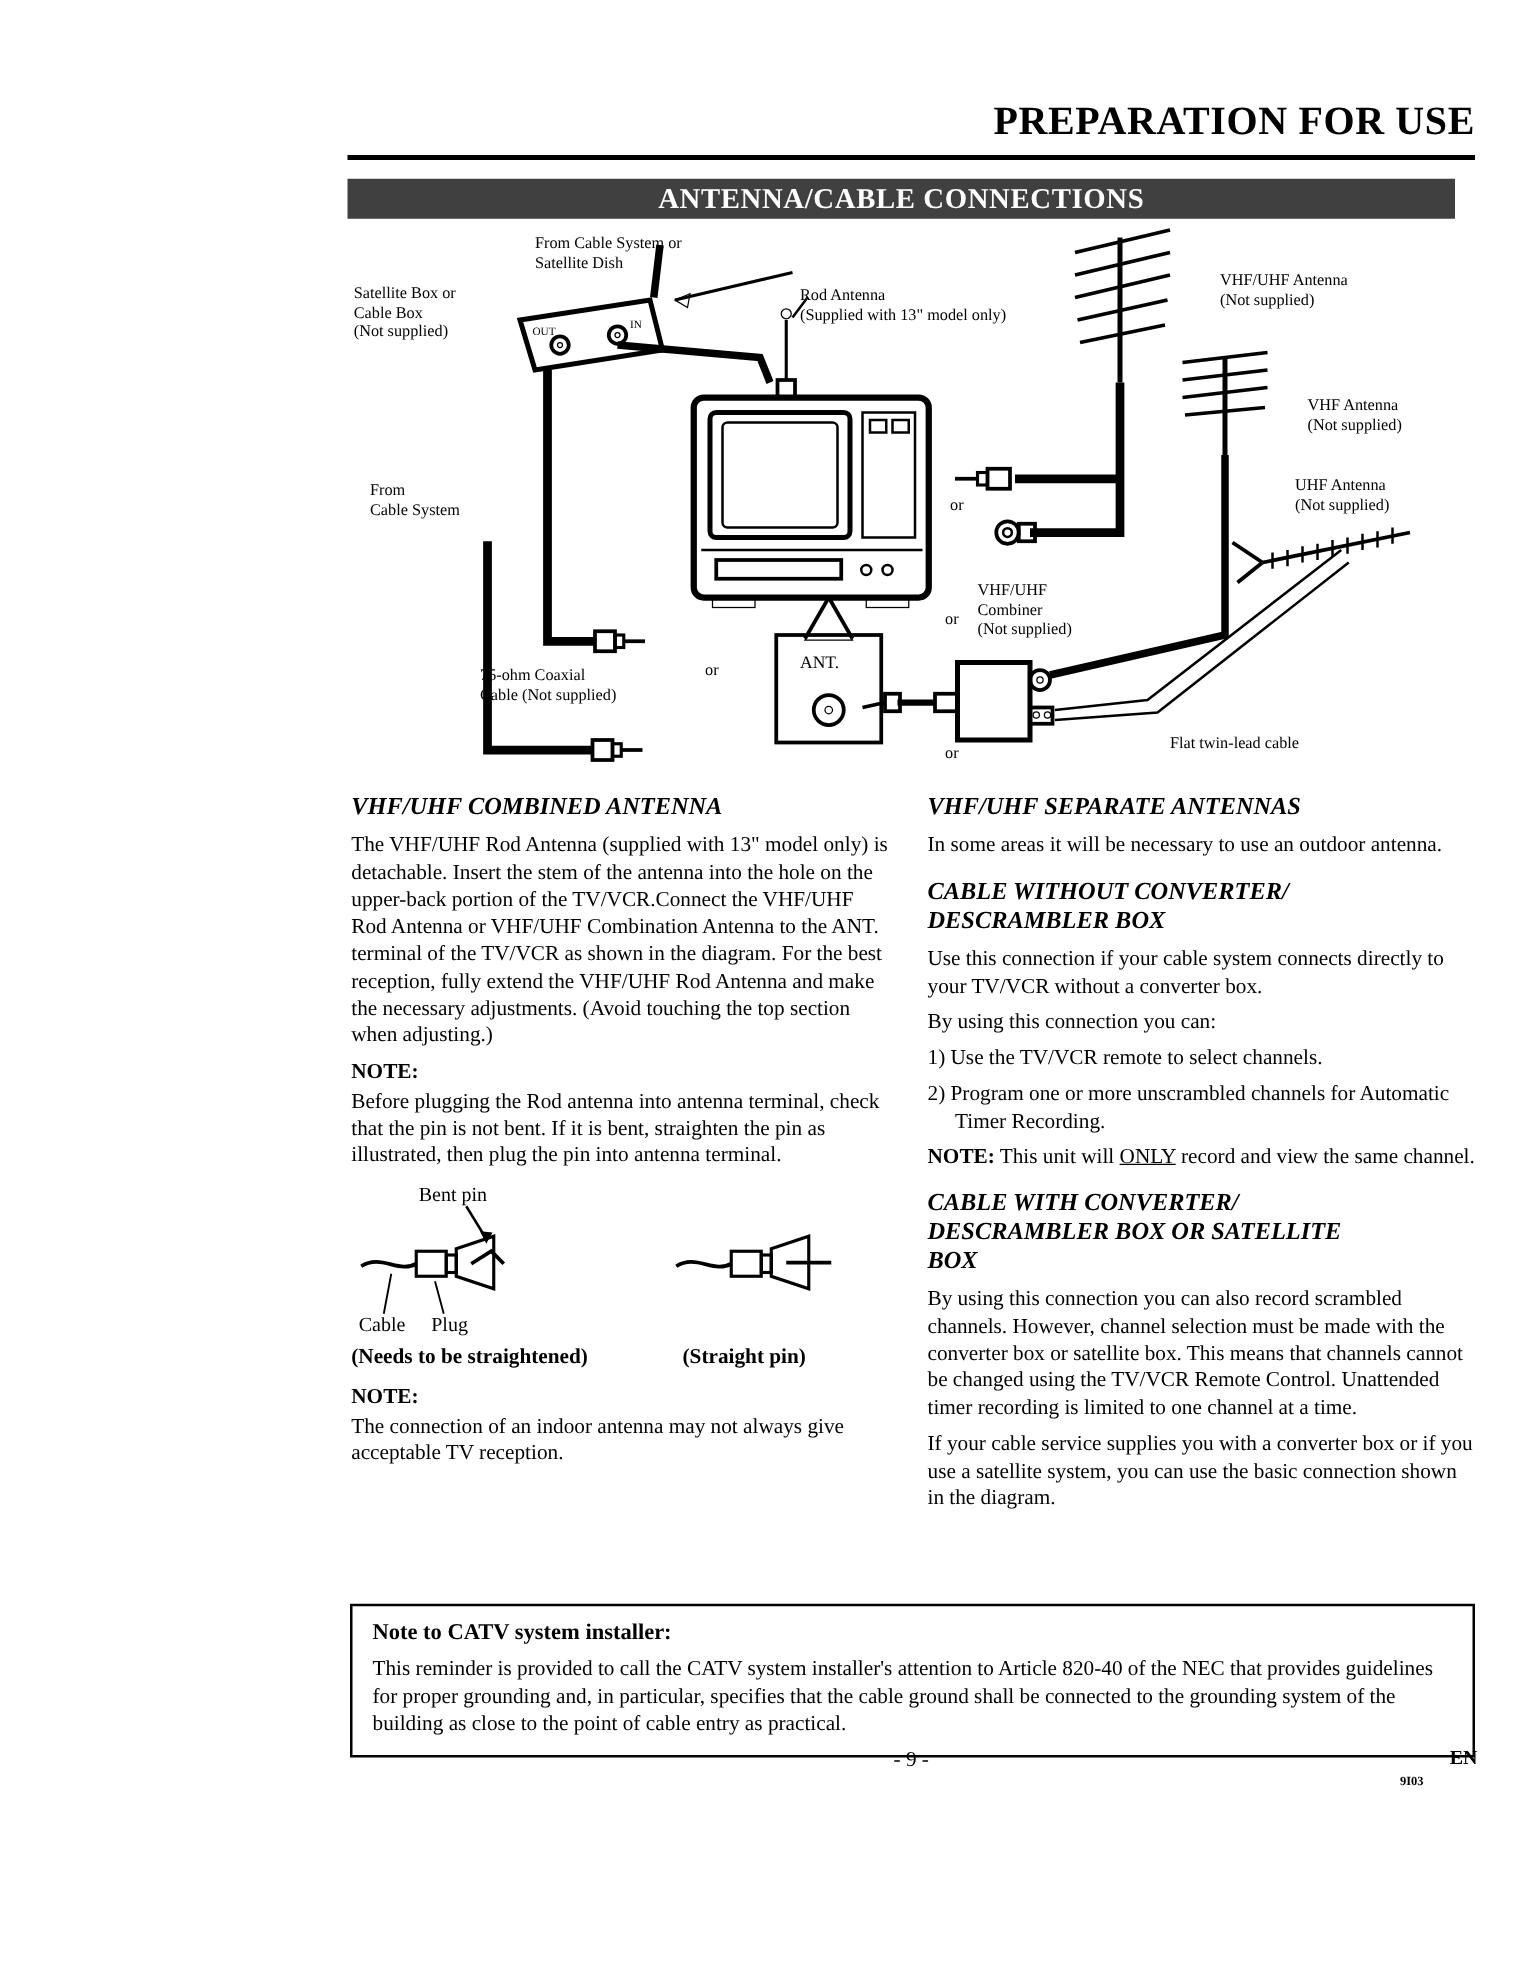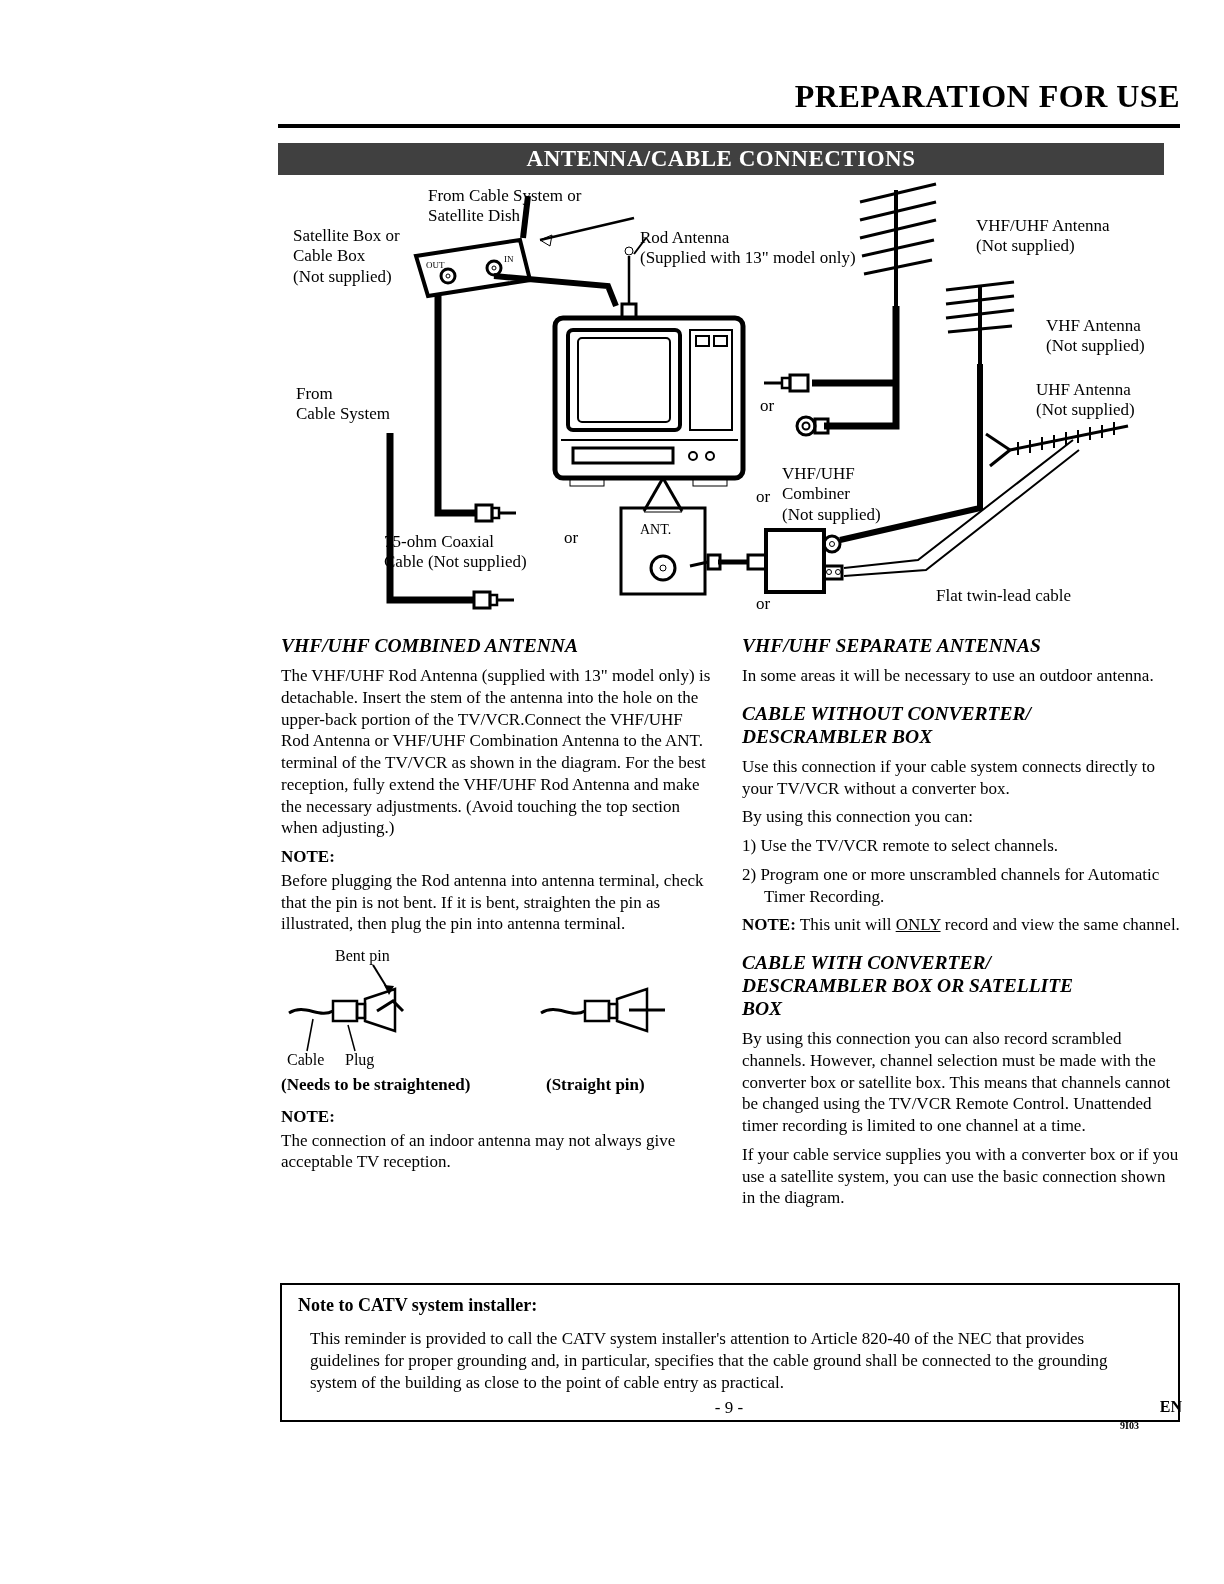"From Cable System or" .dlabel { font-size: 17px -> 13px }
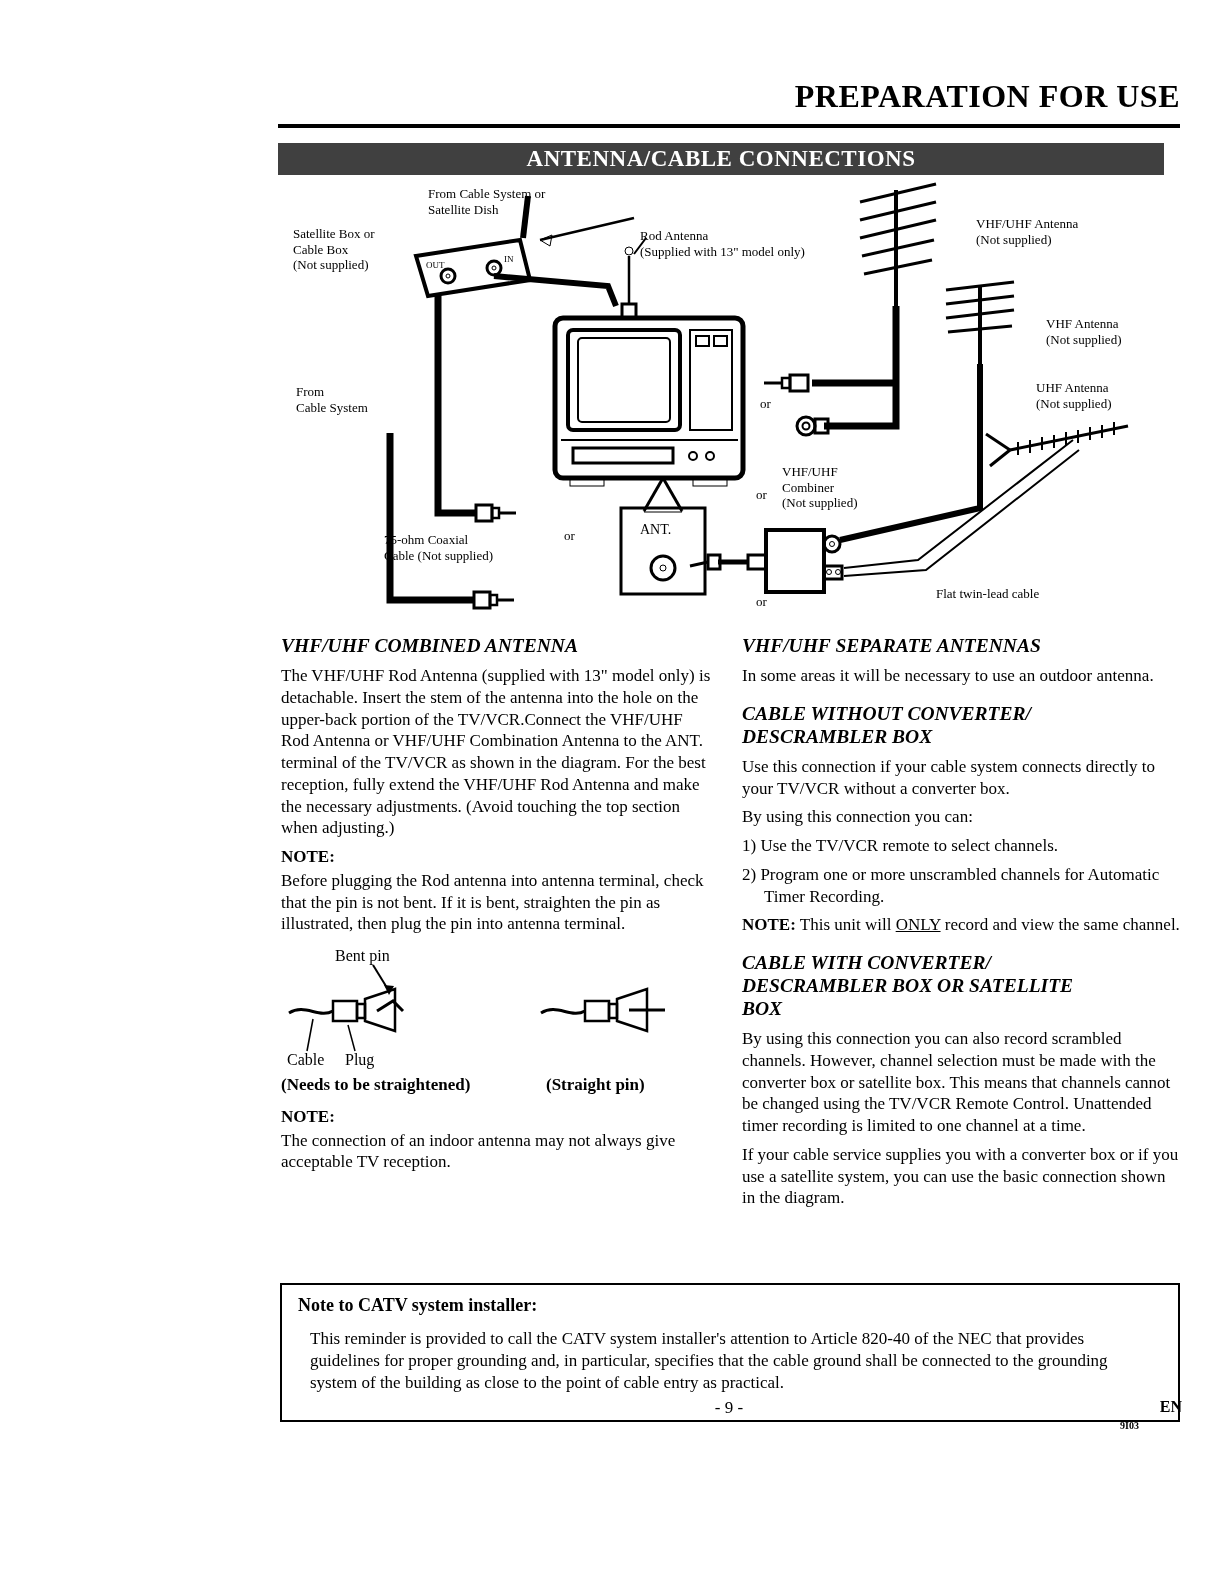"Satellite Box or" div.dlabel { left: 15px -> 5px }
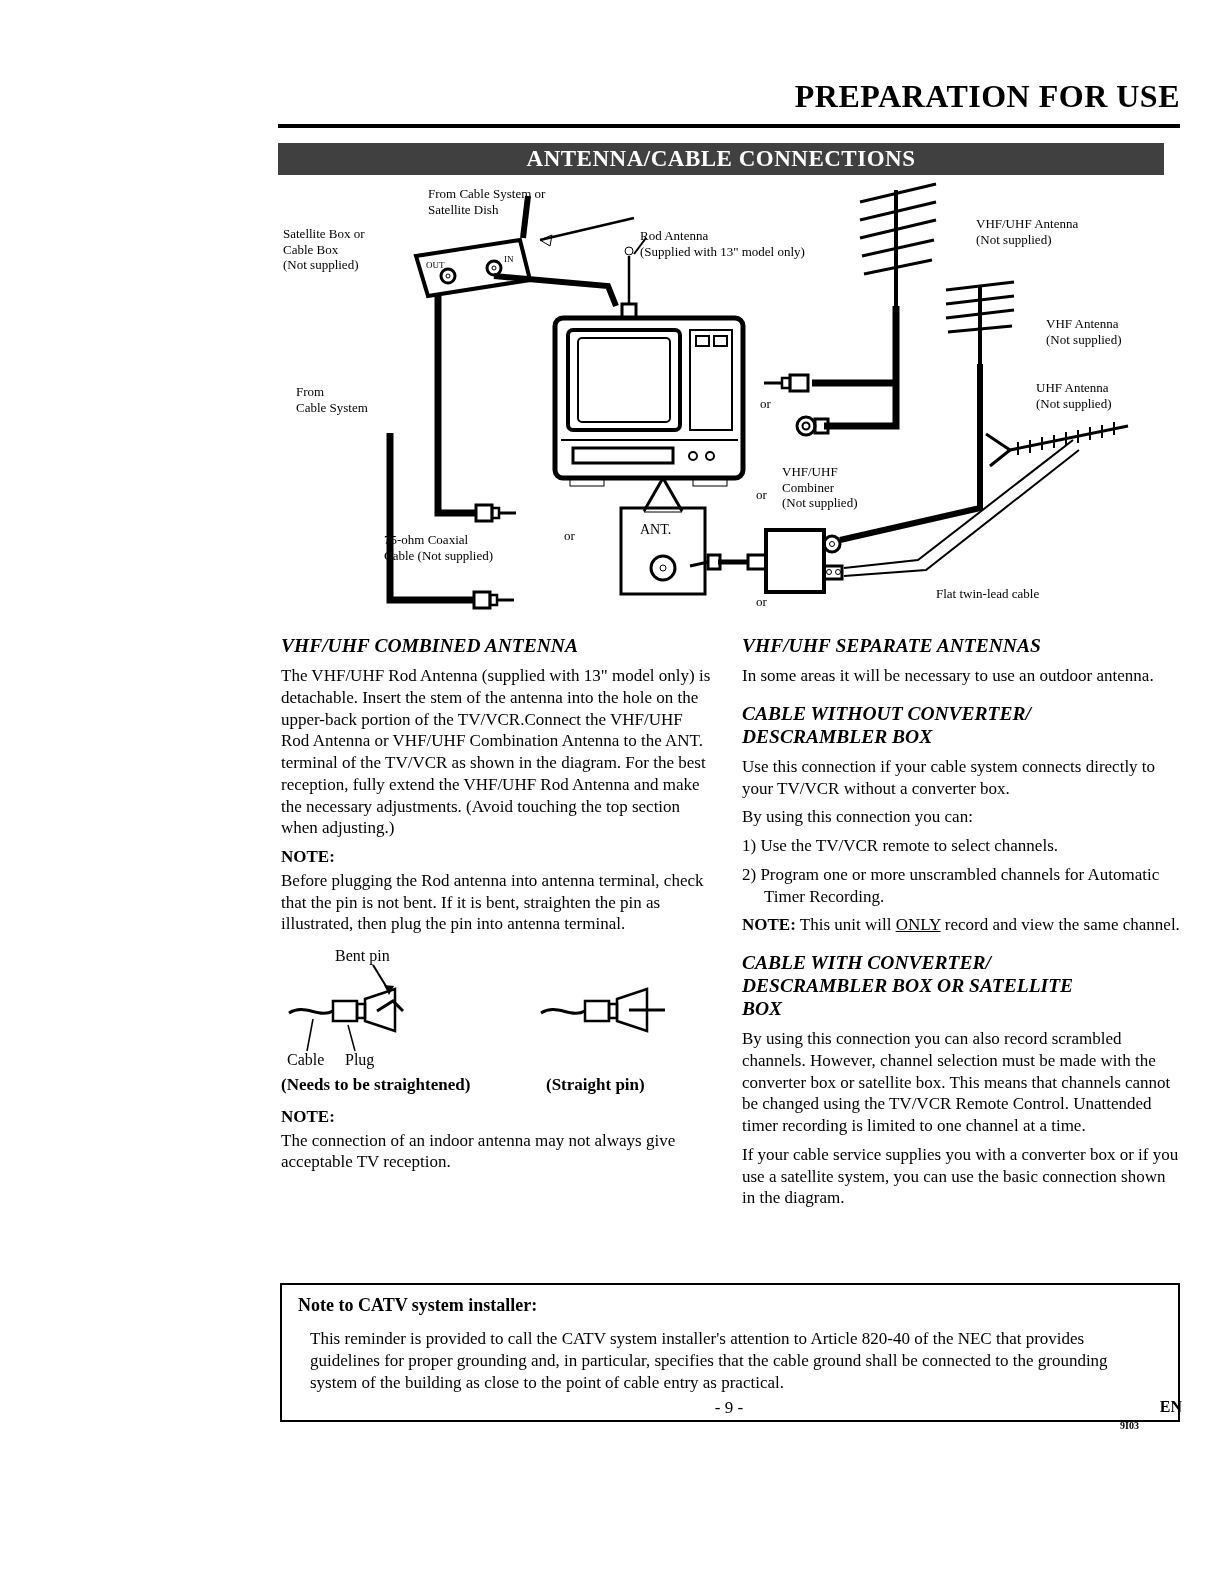"This reminder is provided to" .catv-text { margin: 12px -> 0 }
